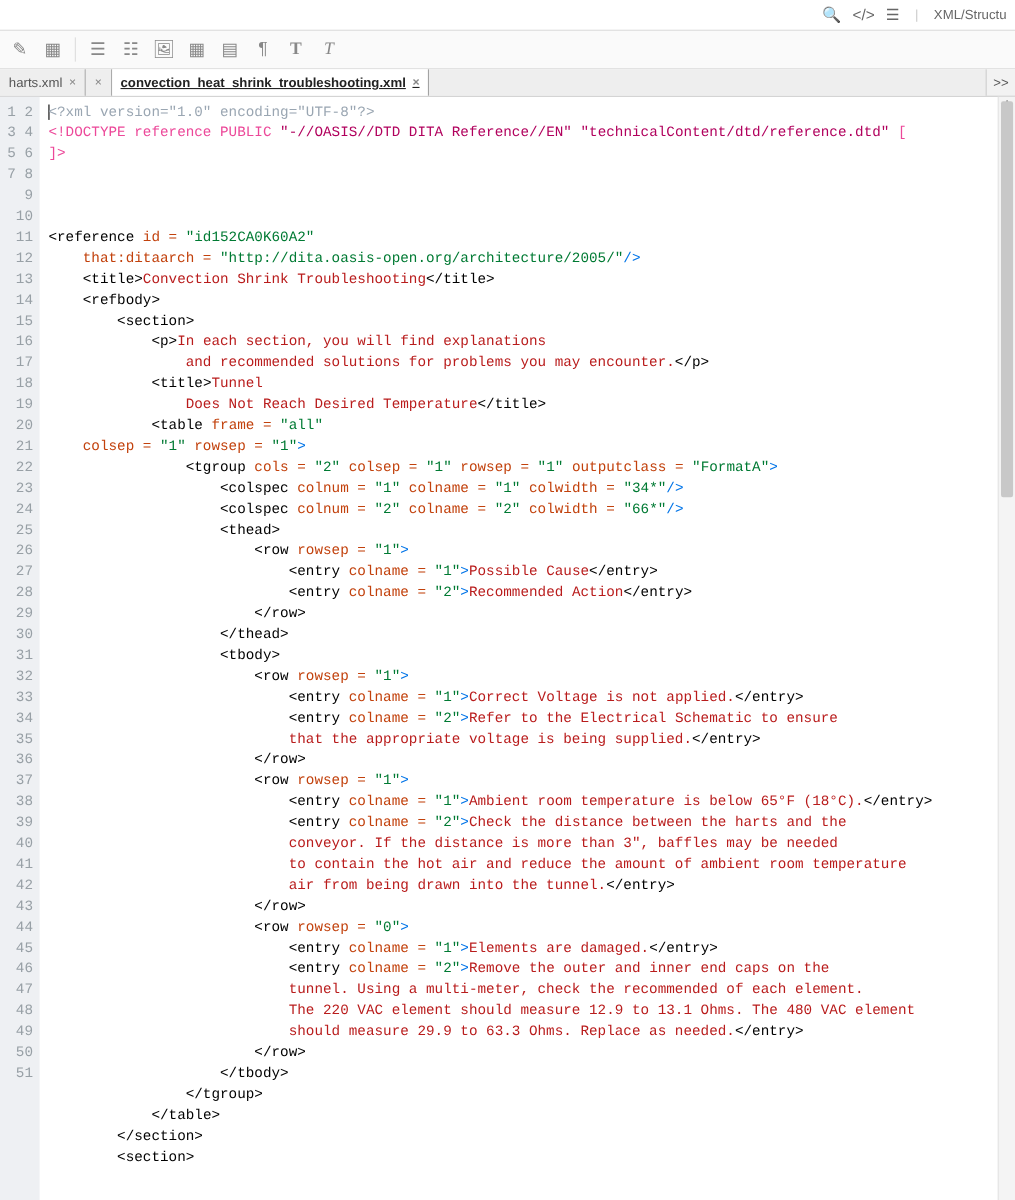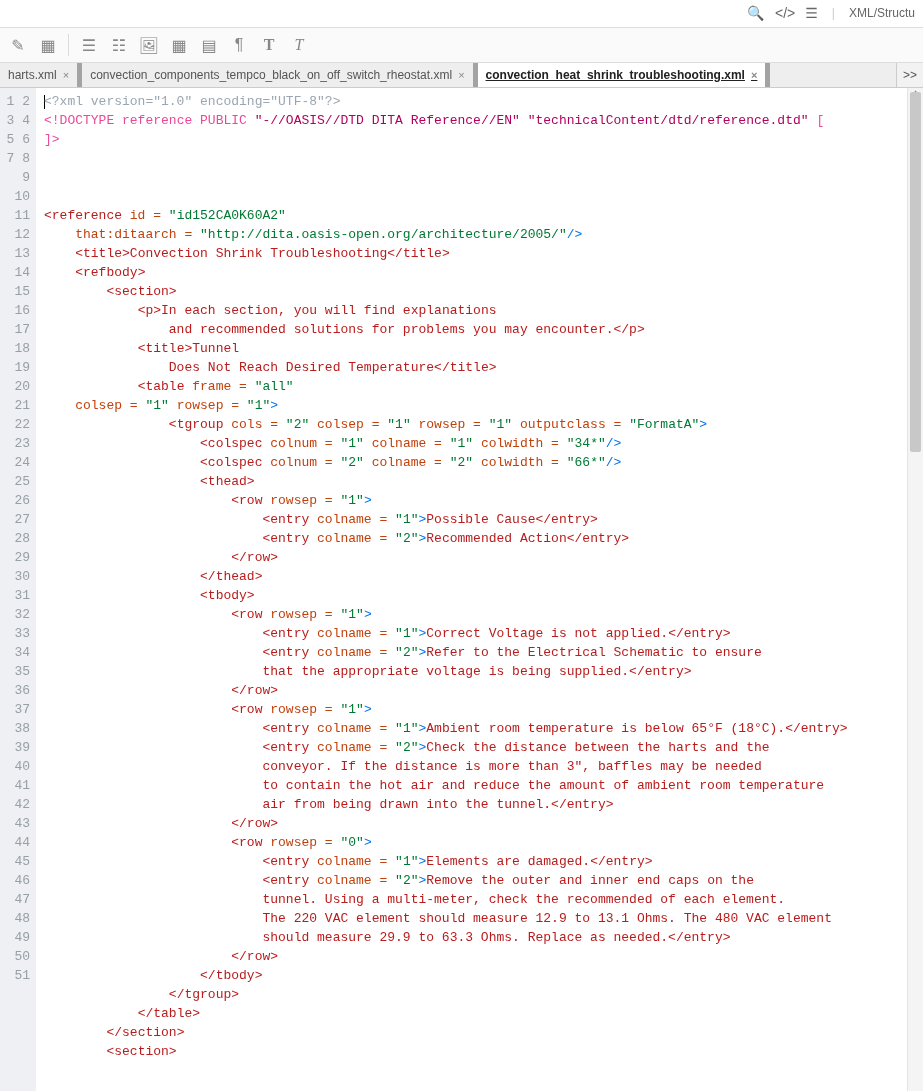"harts.xml" .tab { border-right: 5px solid #a3a3a3 -> 1px solid #a3a3a3 }
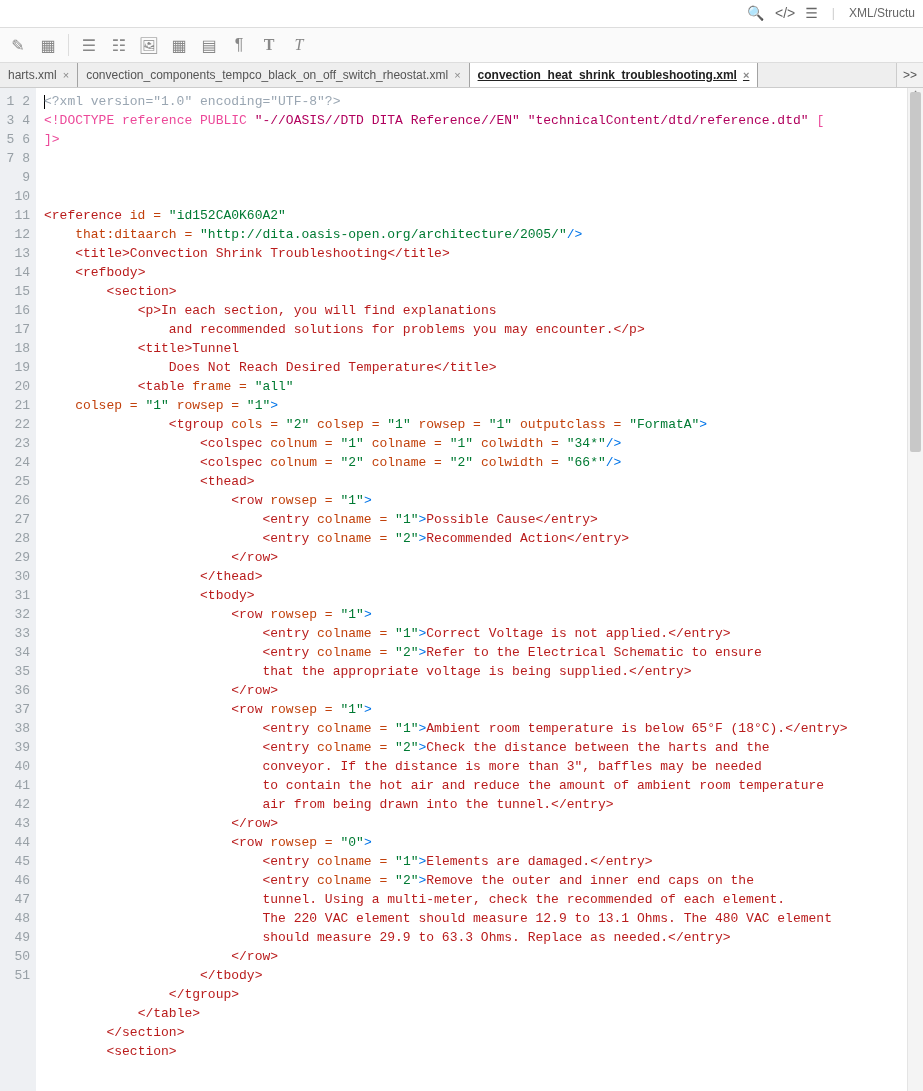"convection_components_tempco_black_on_of" span { html: <span>convection_components_tempco_black_on_off_switch_rheostat.xml</span> -> none }
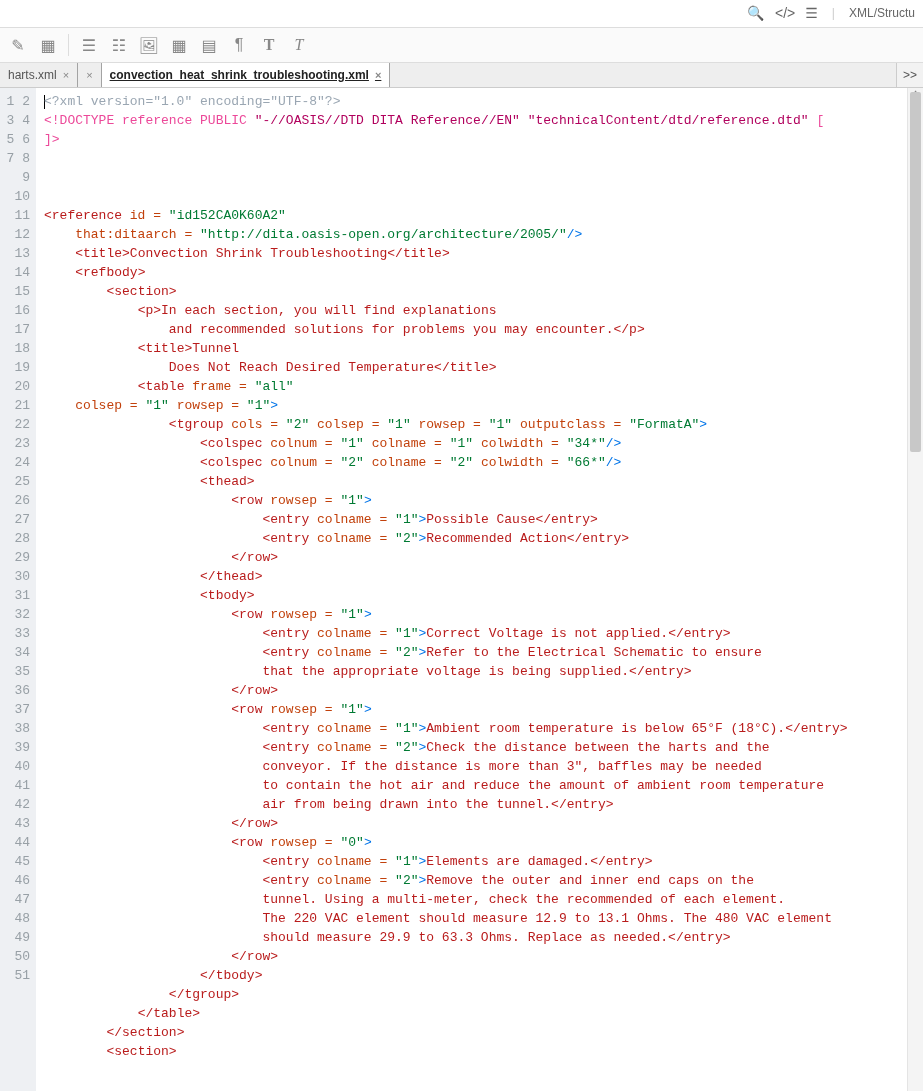"<reference" .c-tag { color: #b91c1c -> #000000 }
